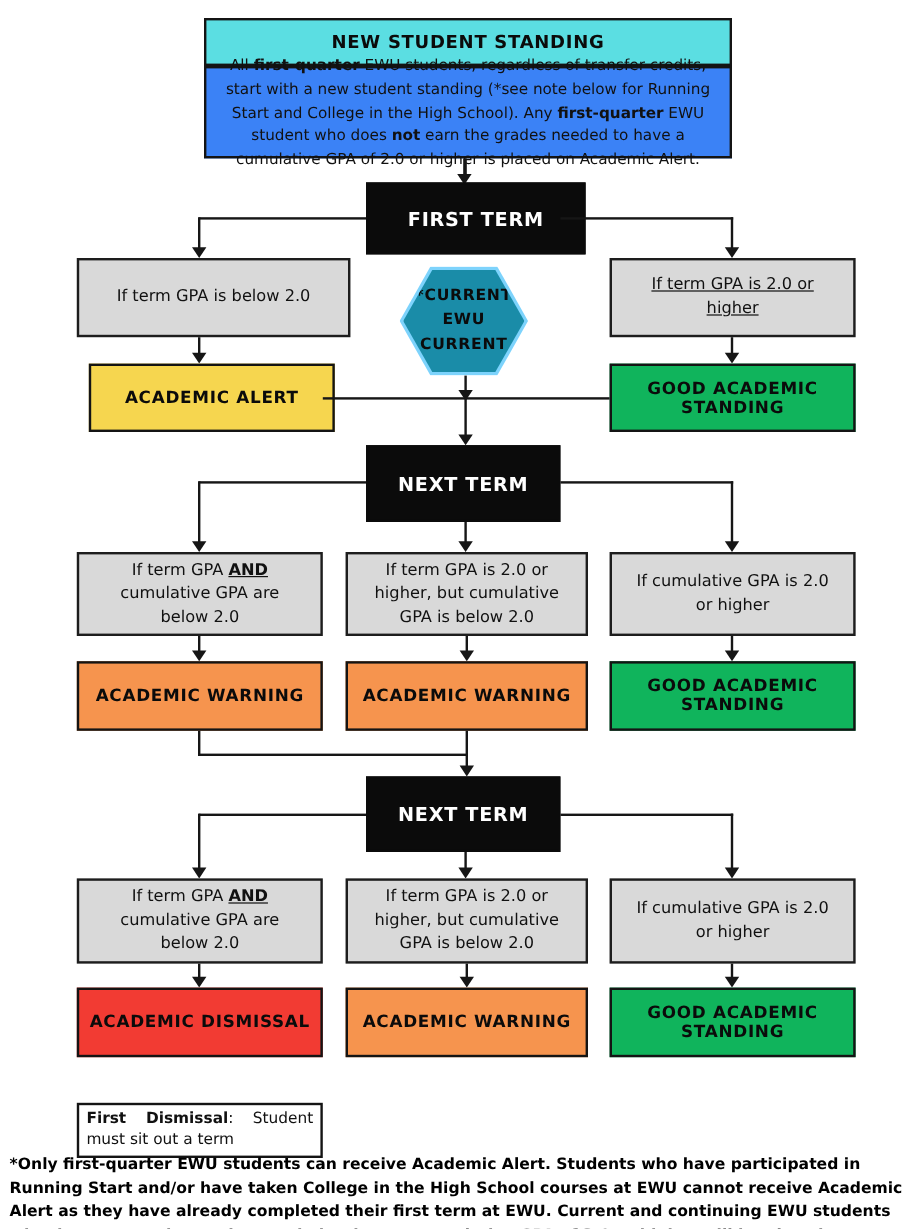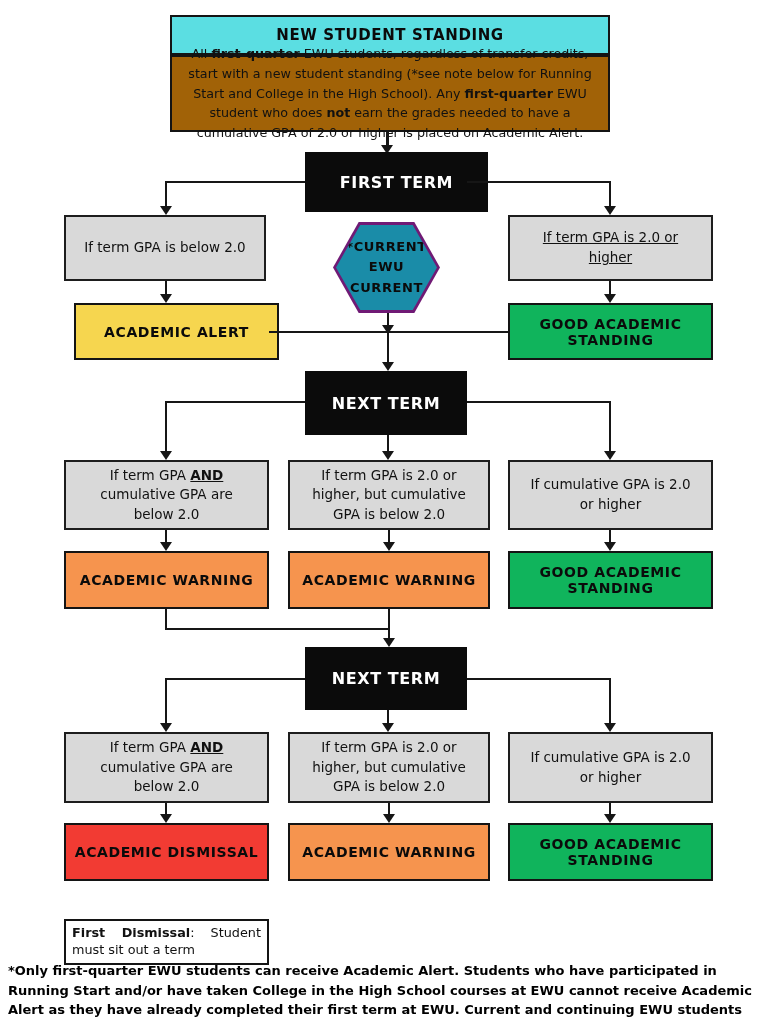"All first-quarter EWU students," .descbox { background: #a16207 -> #3b82f6 }
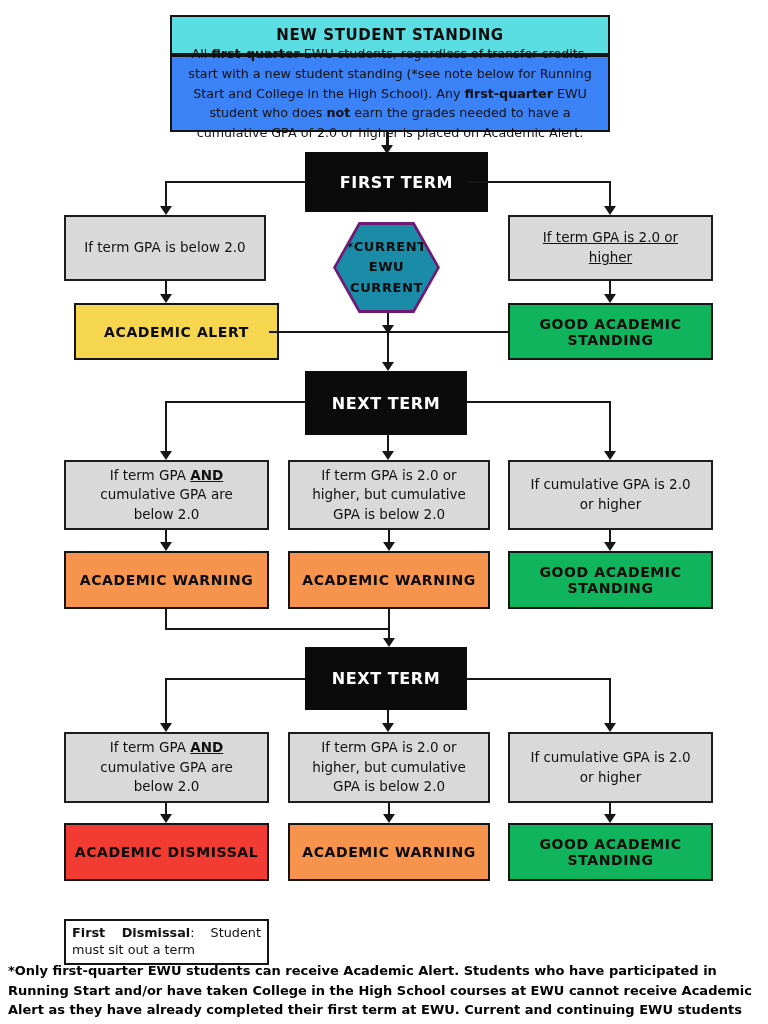"If term GPA is below" div.box { width: 202px -> 228px }
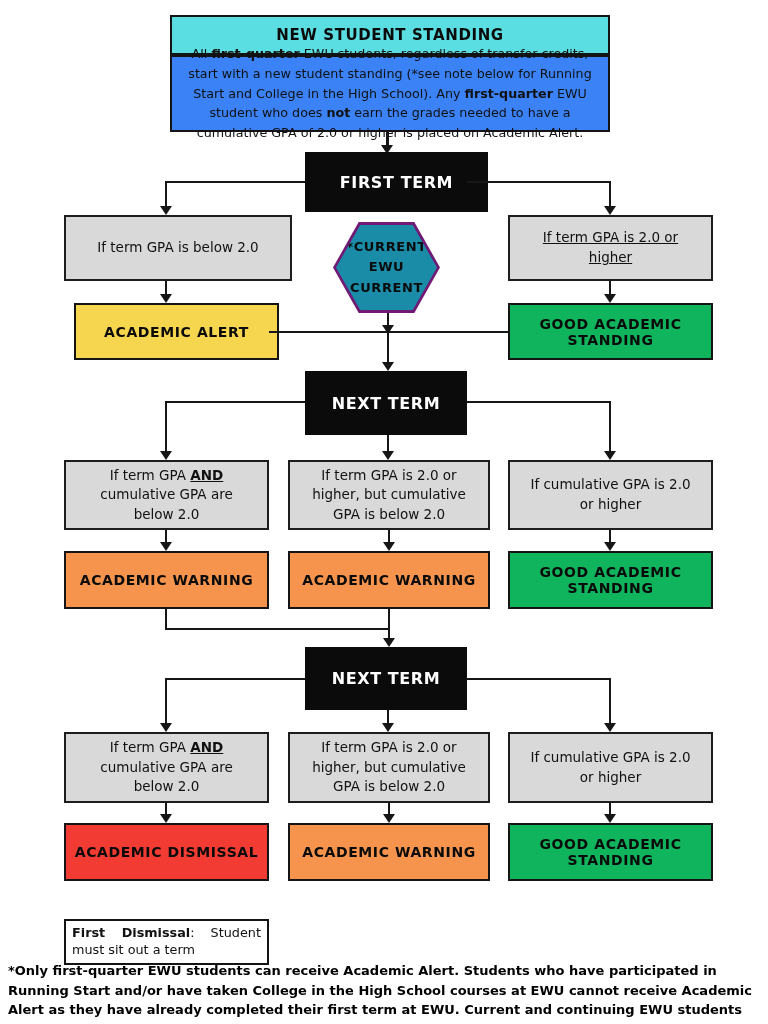"*CURRENT" .hex-outer { background: #701a75 -> #7dd3fc }
